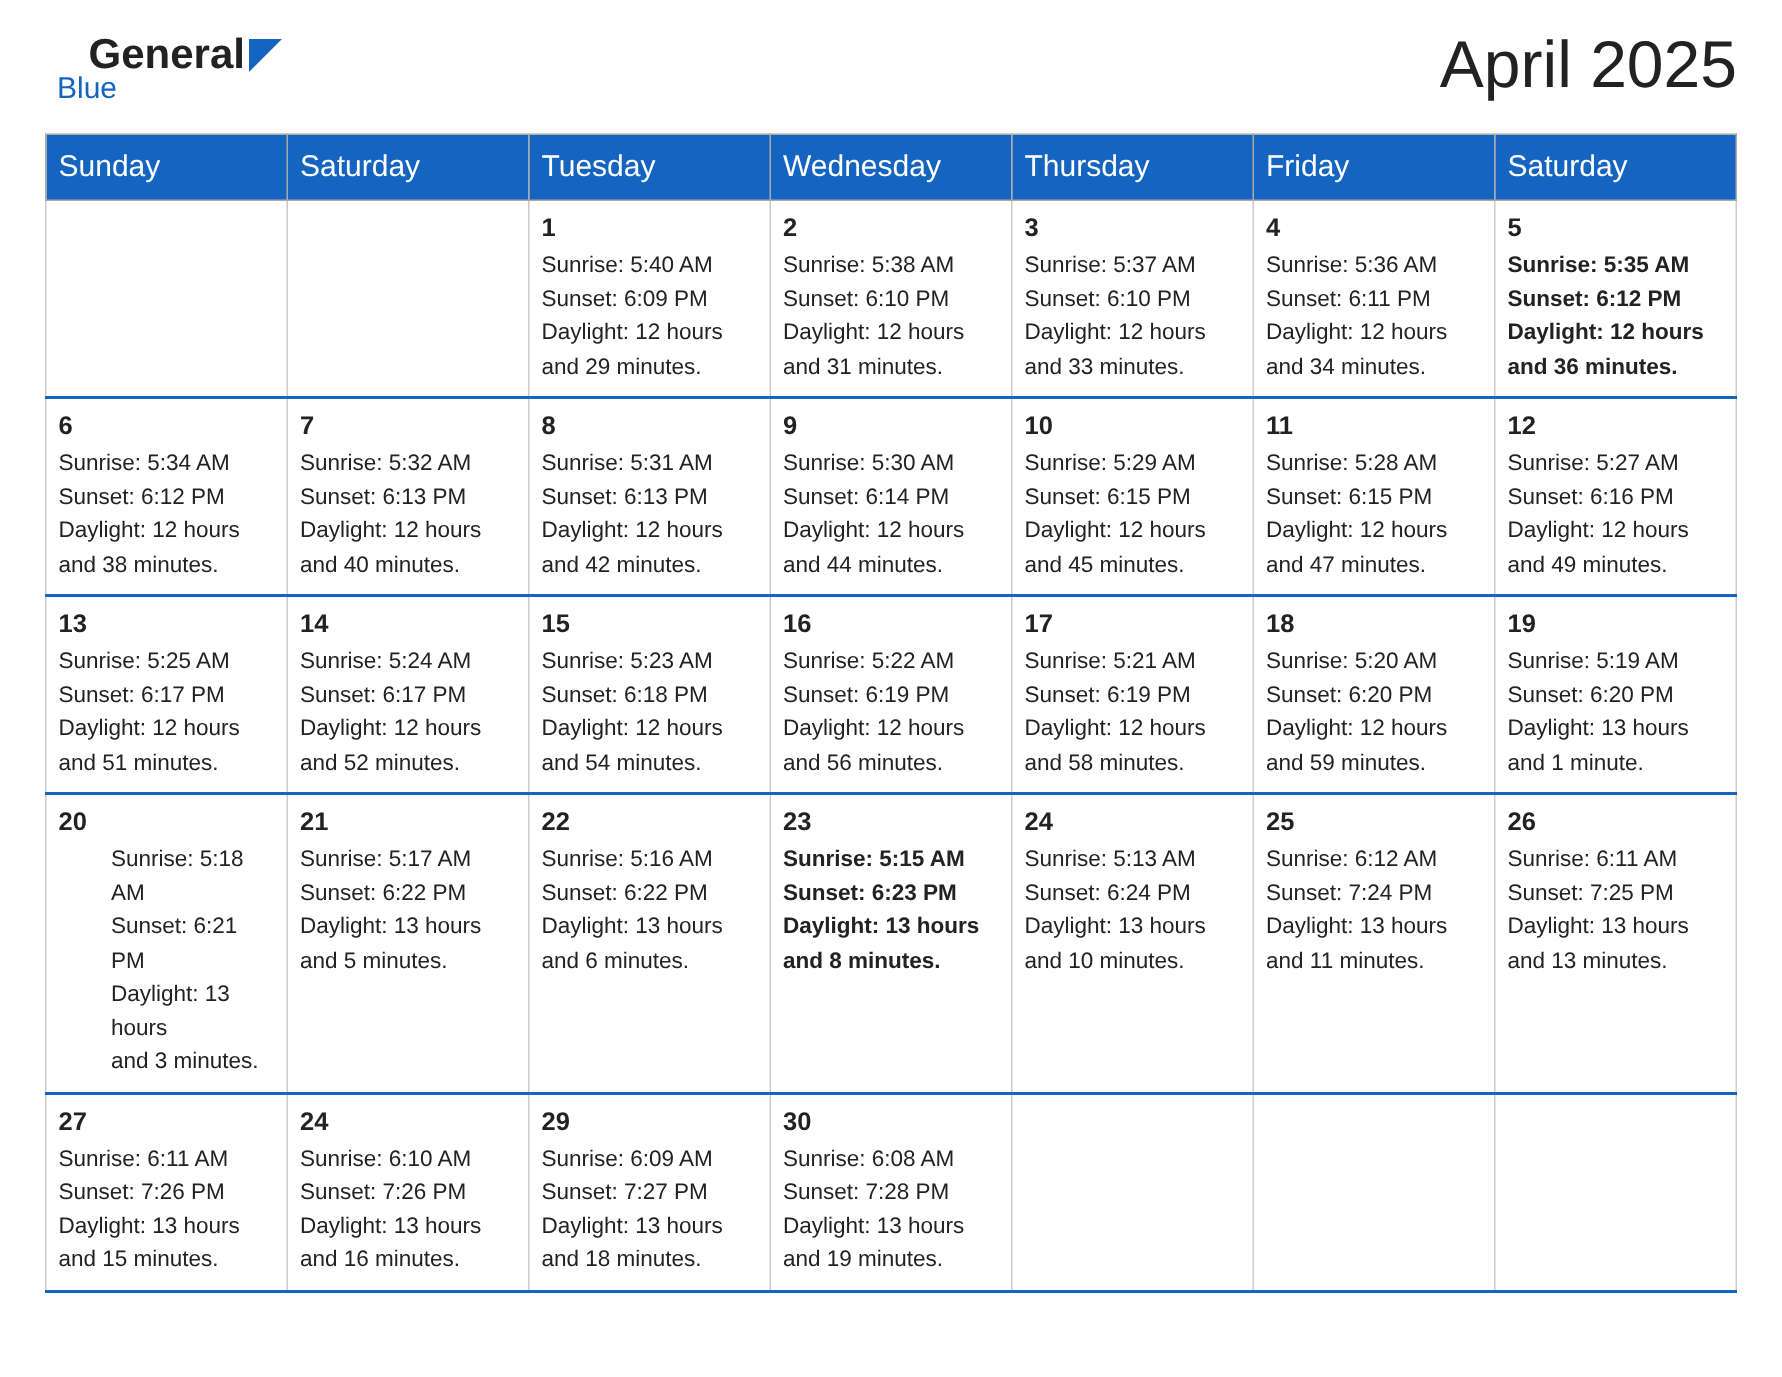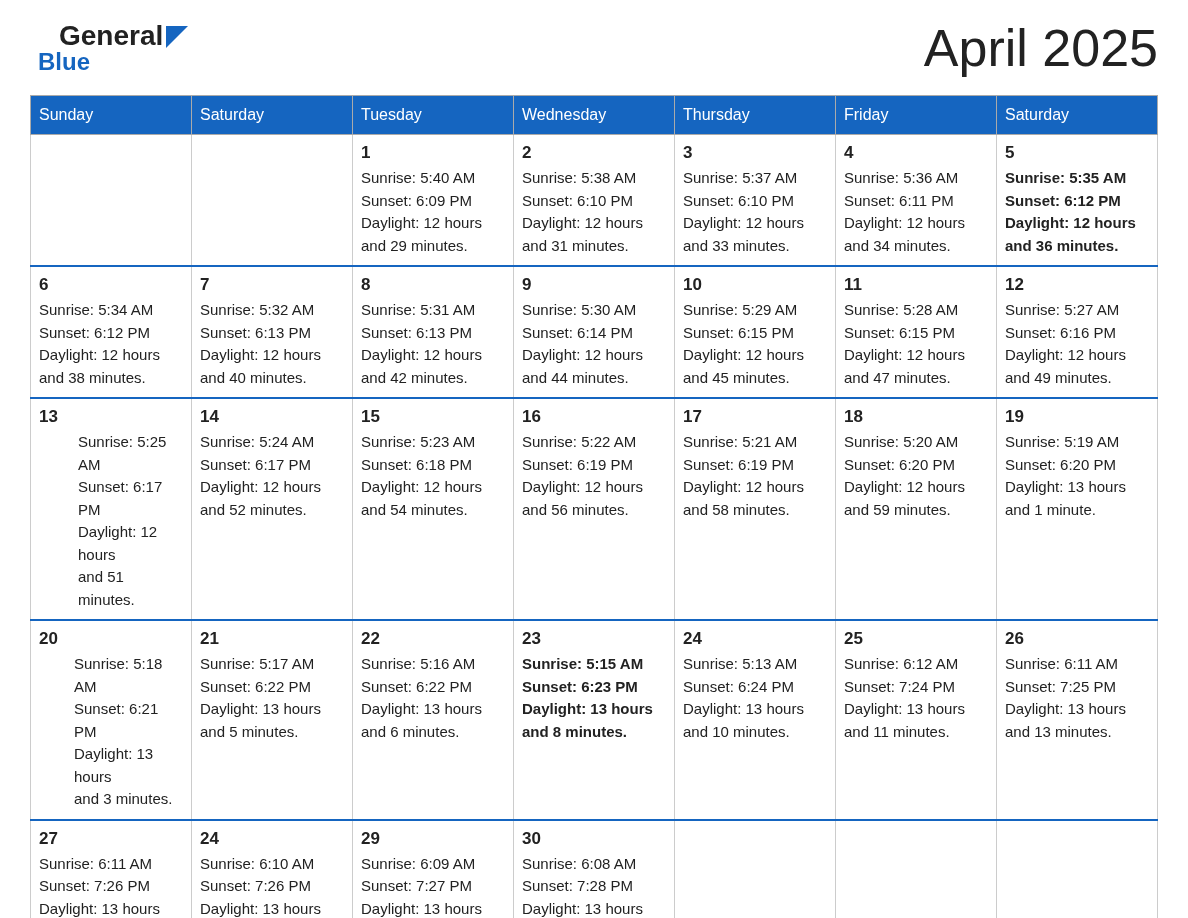"Blue" .logo-text-blue { font-size: 24px -> 20px; font-weight: bold -> normal }
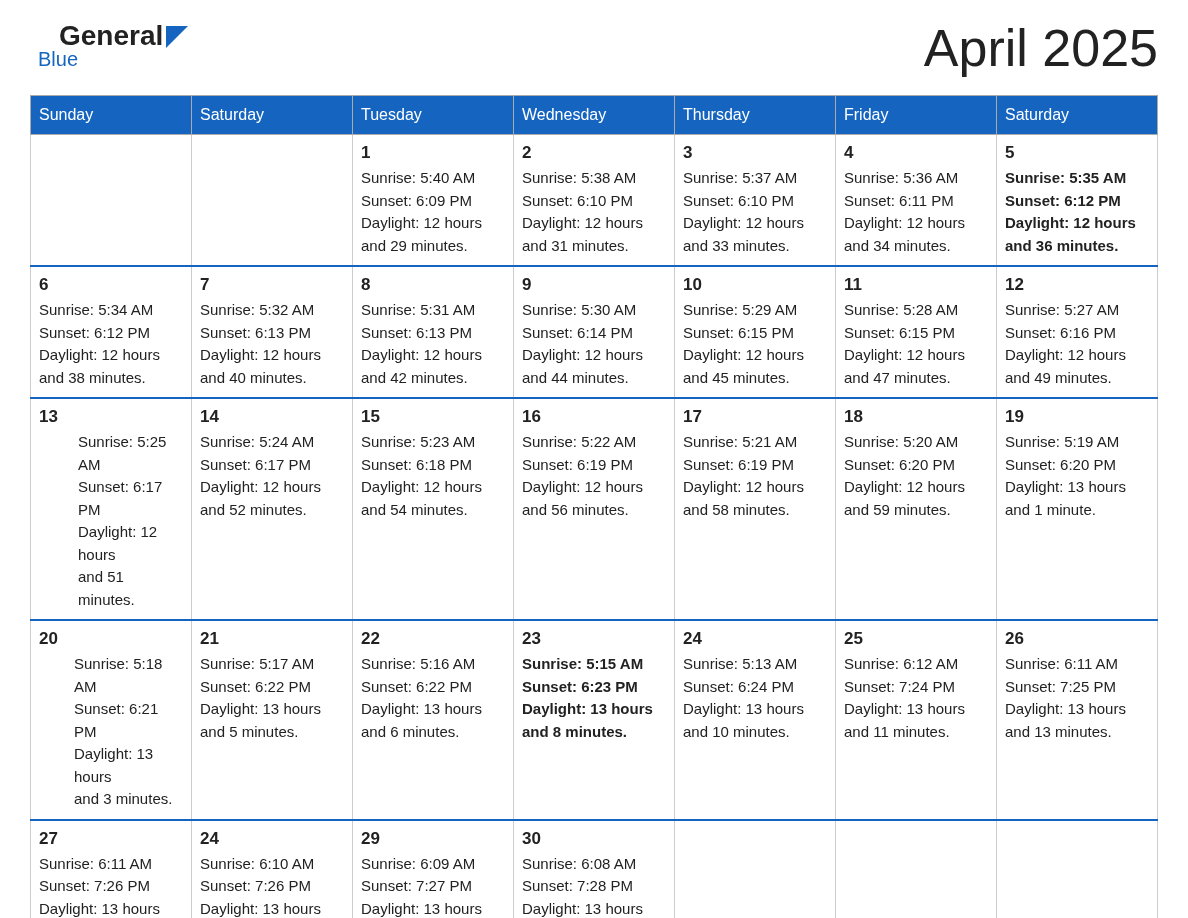"April 2025" .title-block h1 { font-size: 52px -> 44px }
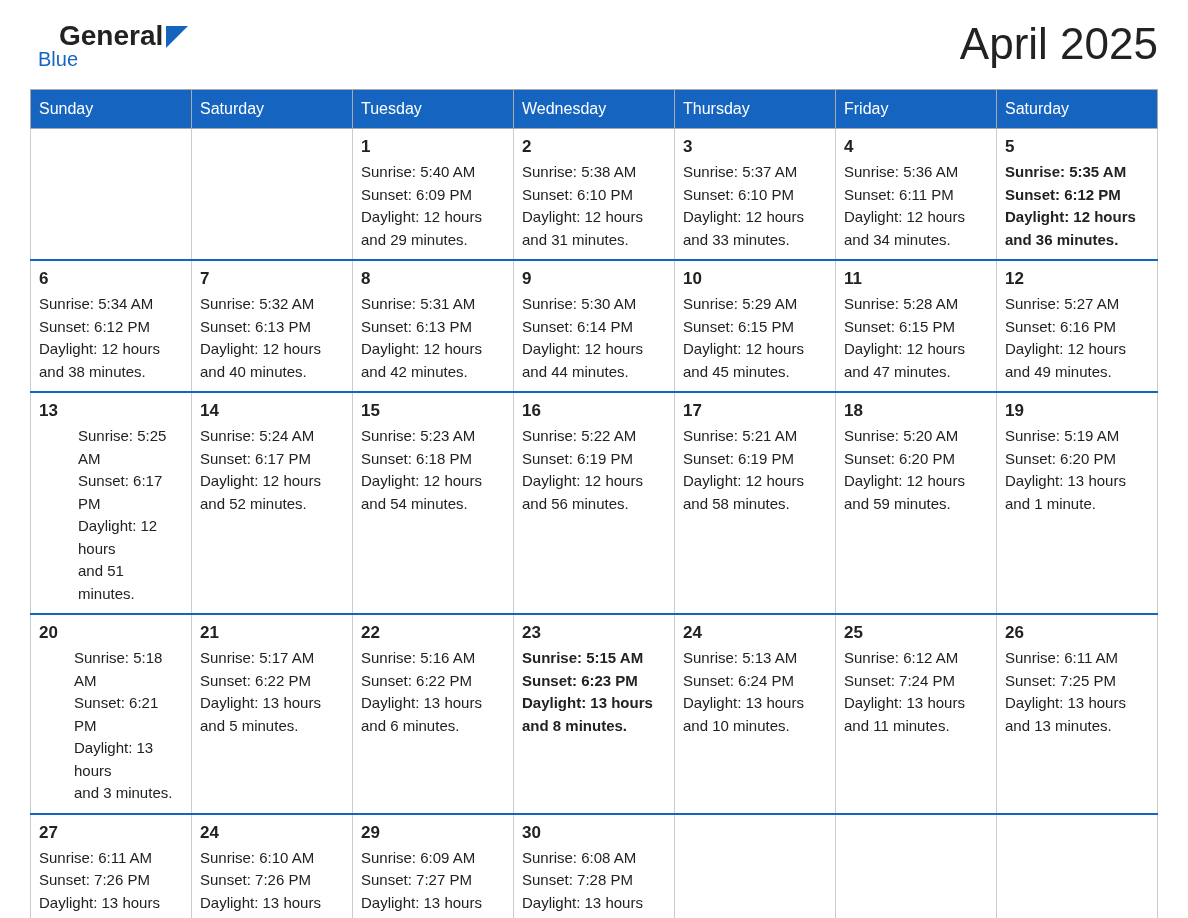"Sunday" .calendar thead tr th { font-size: 16px -> 20px }
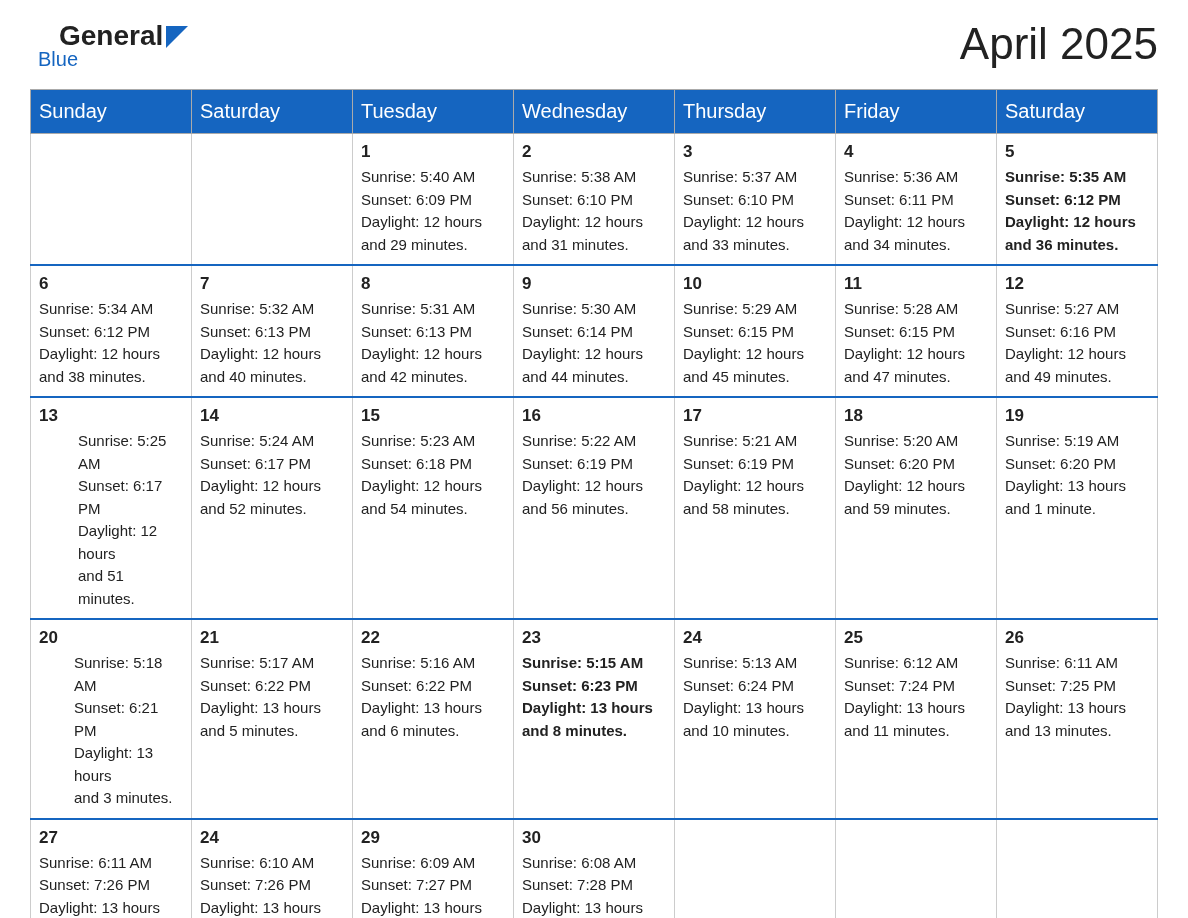"Sunrise: 5:25 AM" div.day-detail { margin-left: 39px -> none }
